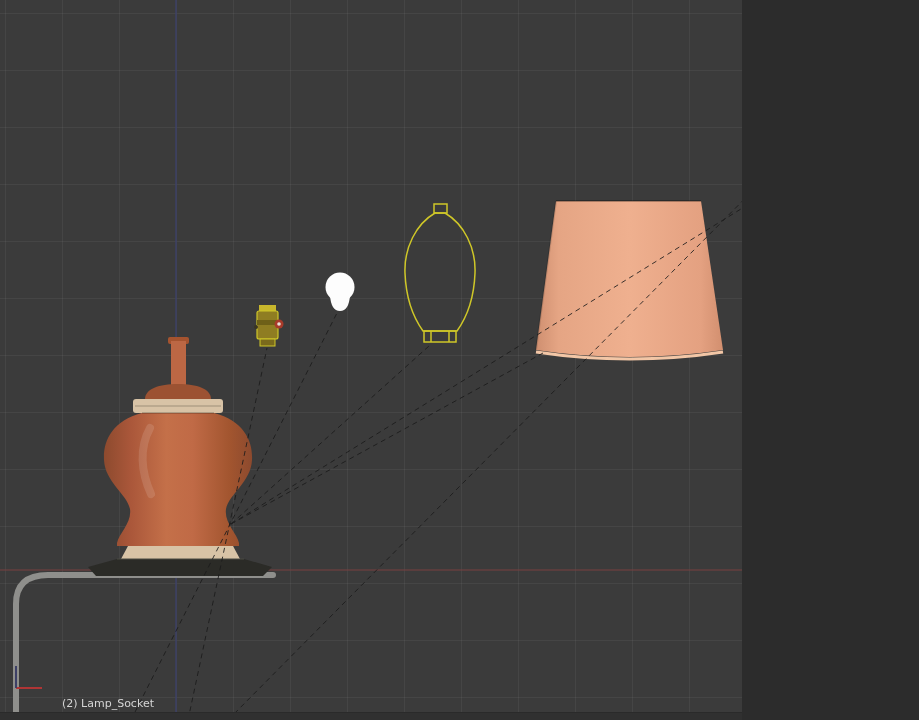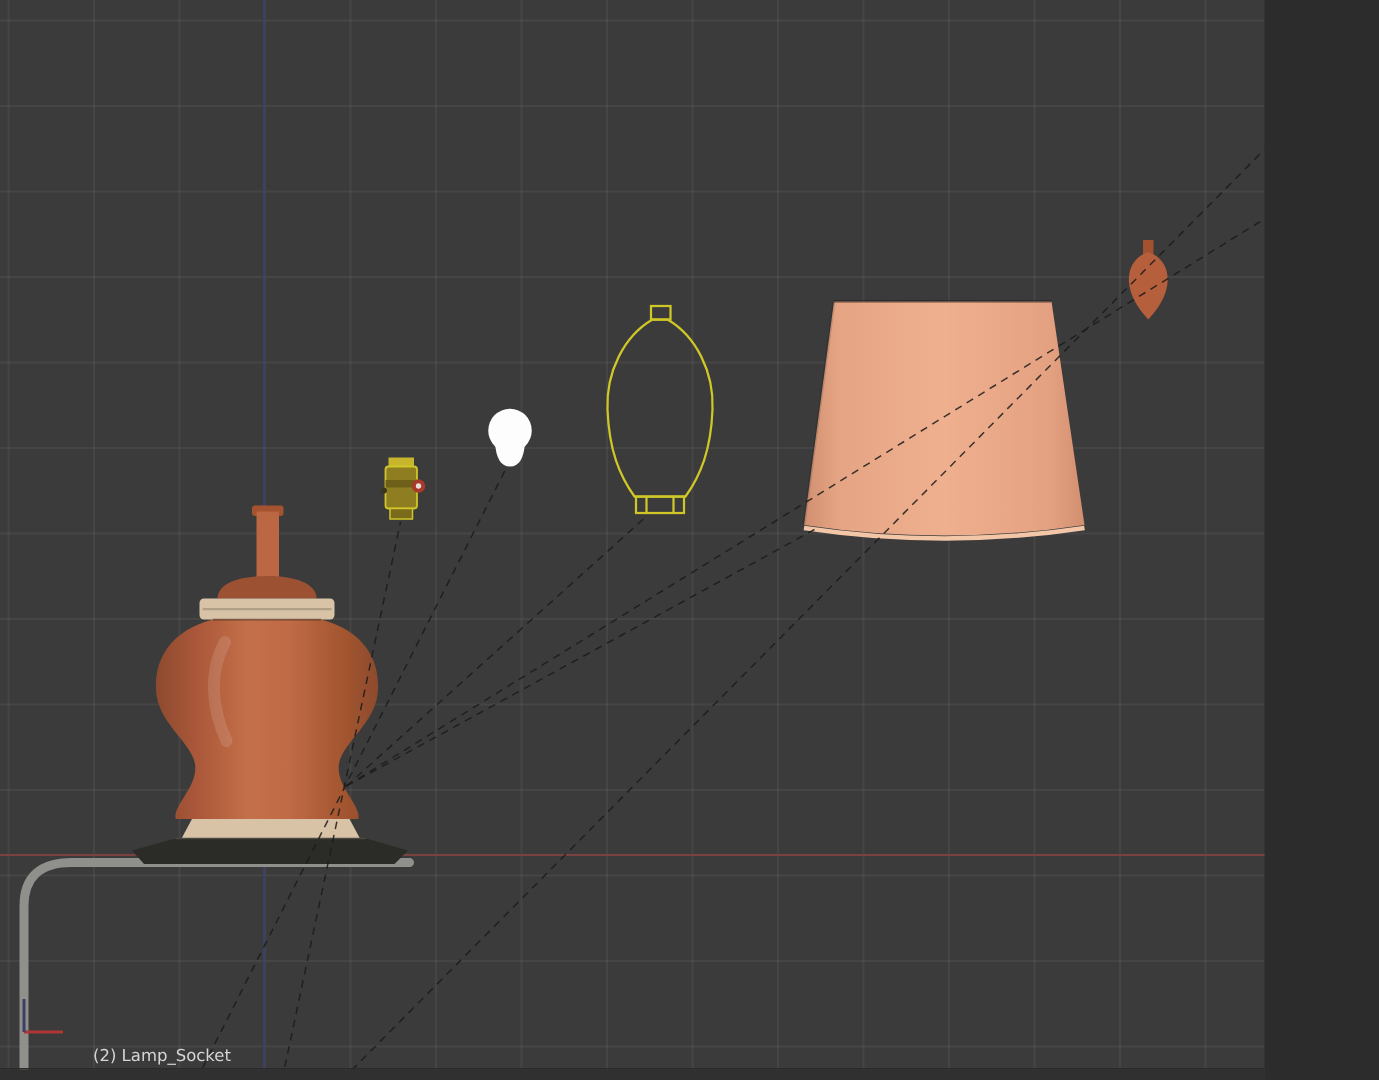"(2) Lamp_Socket" .viewport { width: 843px -> 742px }
